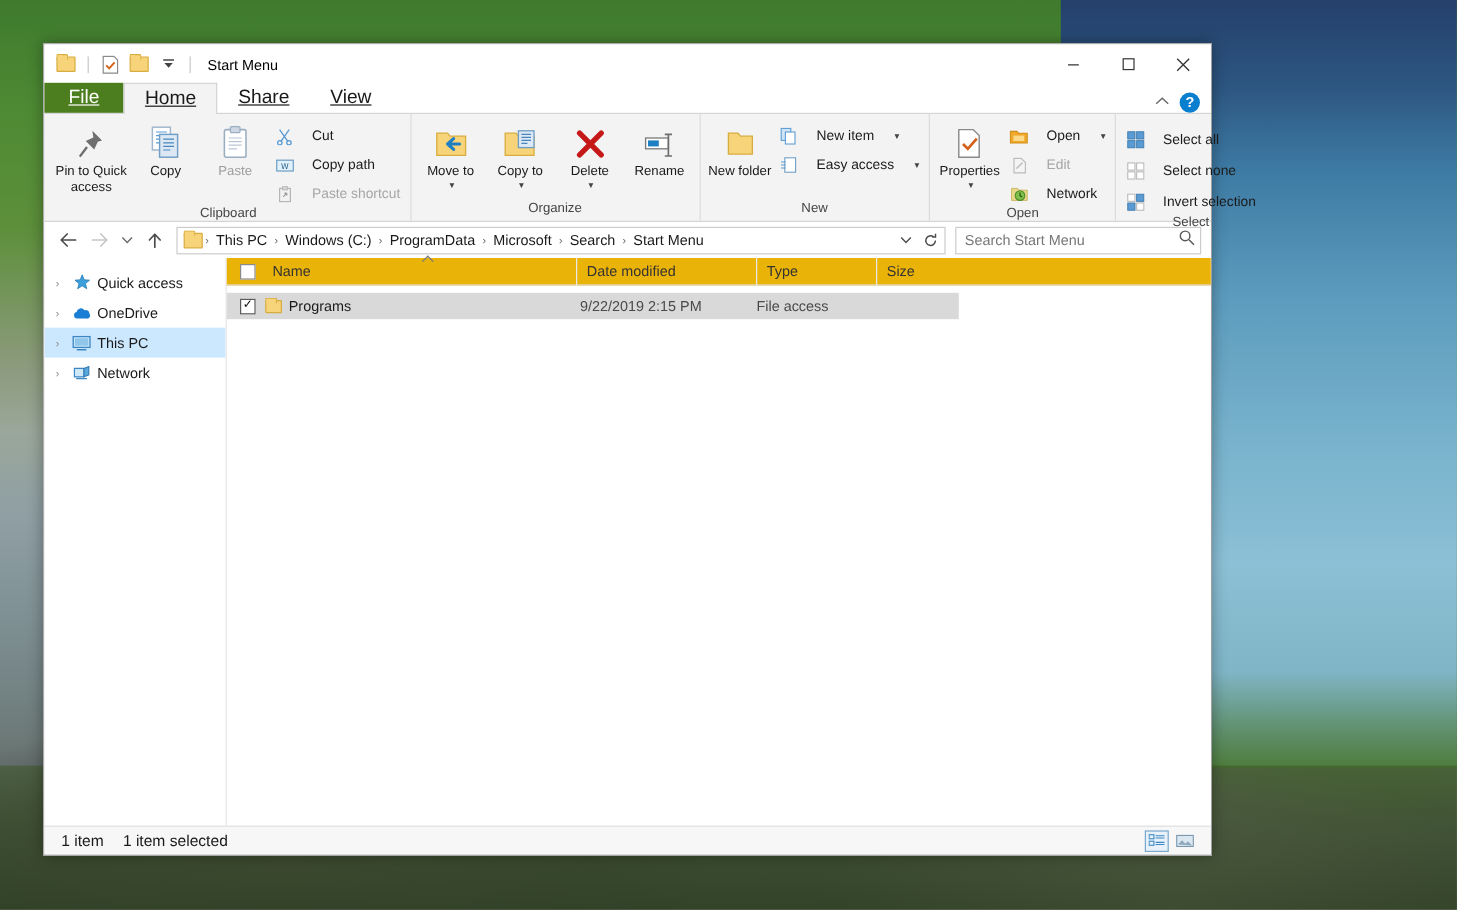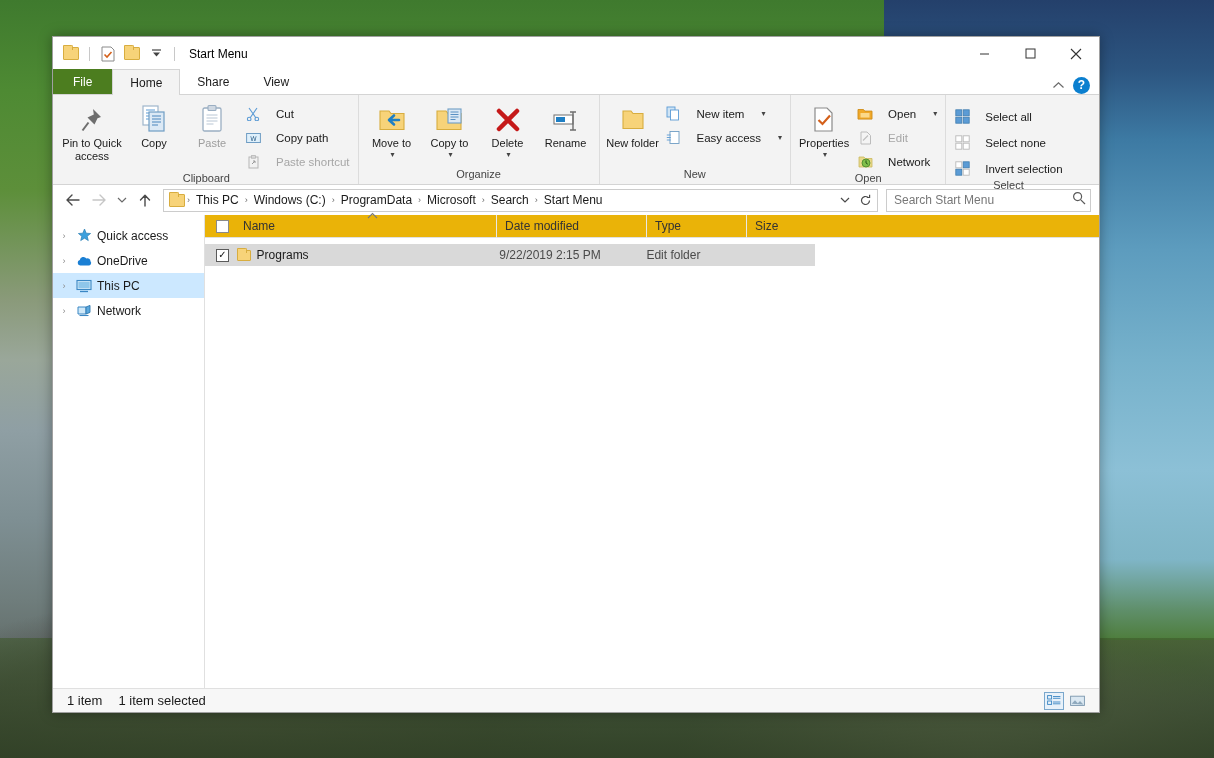"Start Menu" #window { left: 52px -> 36px; width: 1048px -> 974px }
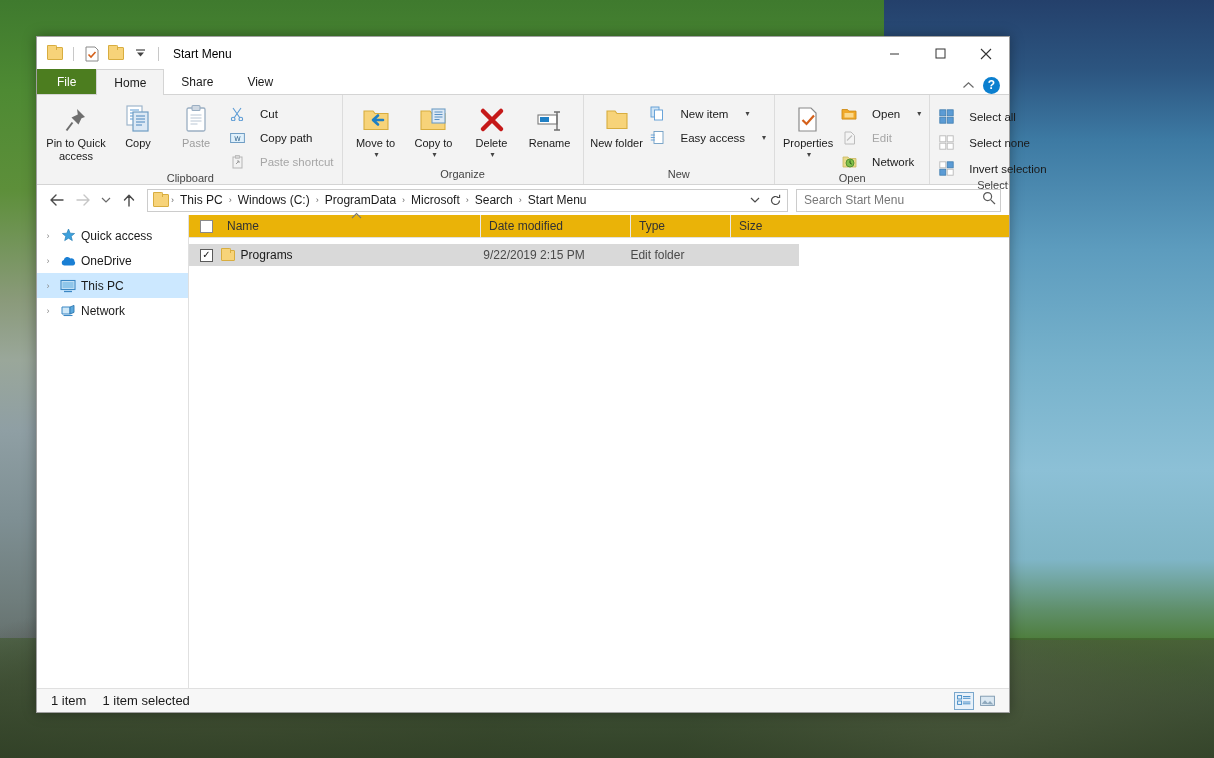"File" .tab { font-size: 12px -> 16px; text-decoration: none -> underline }
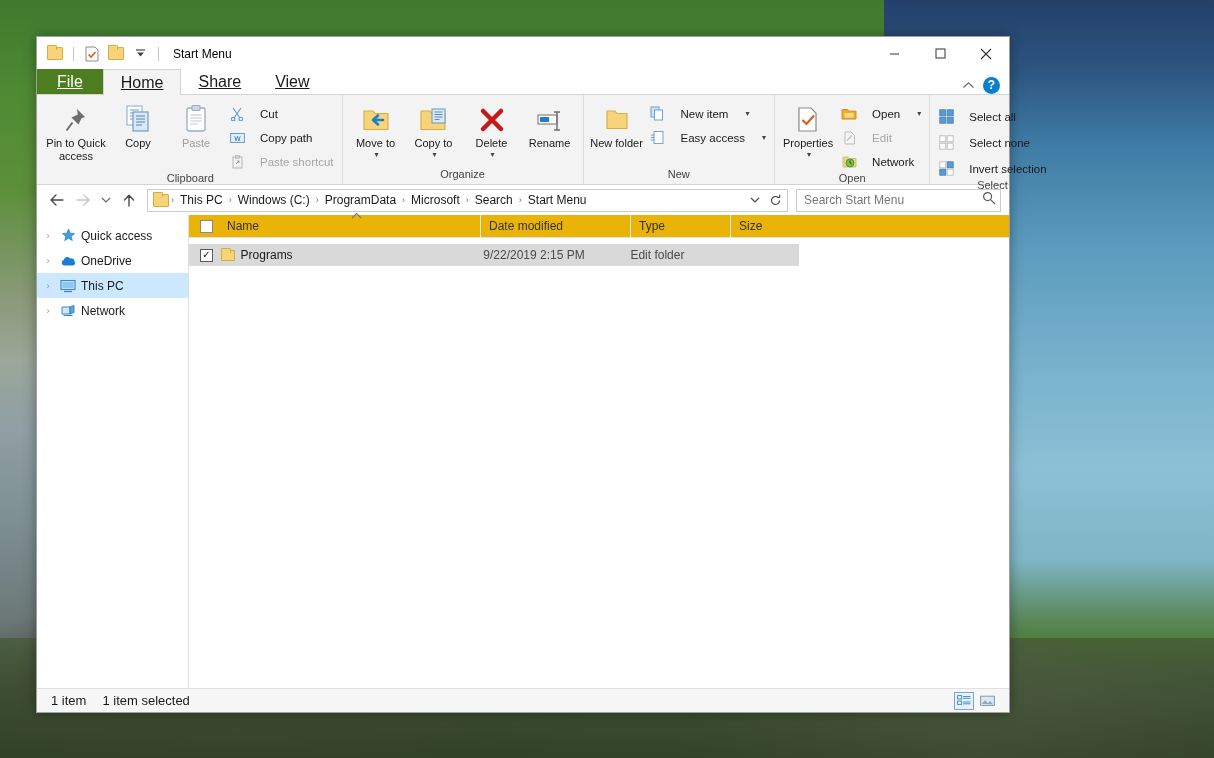"Edit folder" div.cell { text: Edit folder -> File access }
